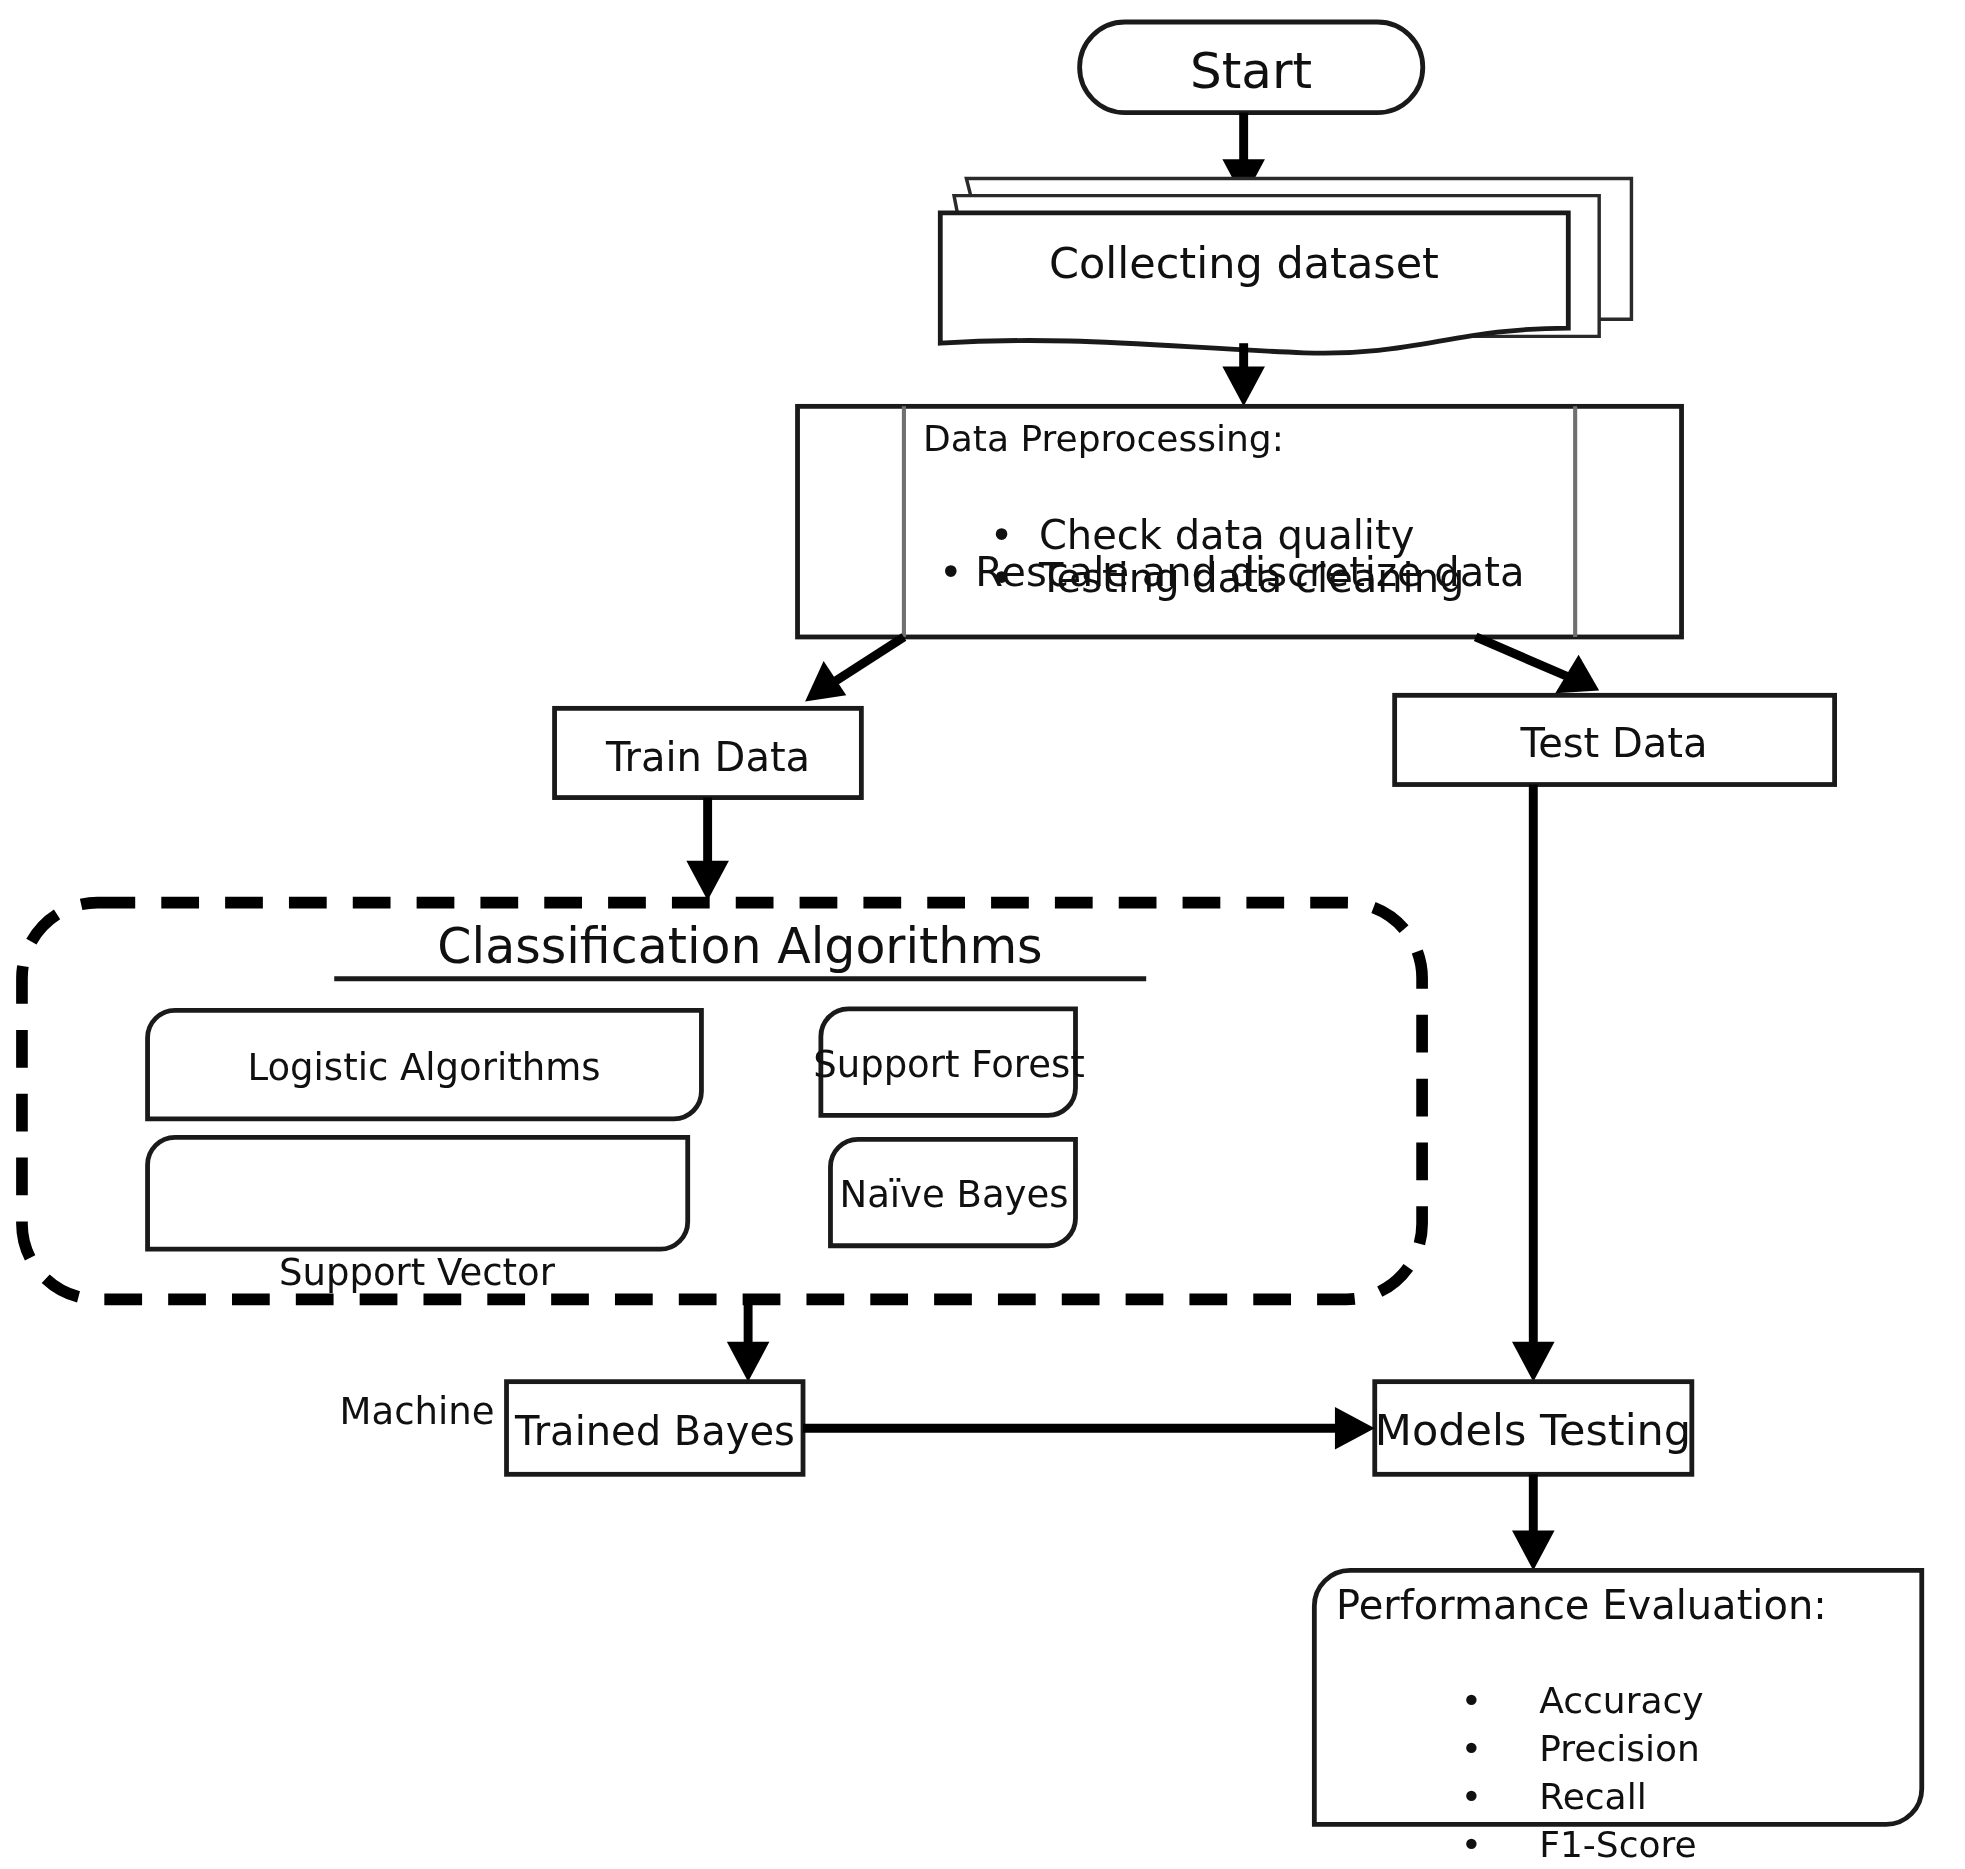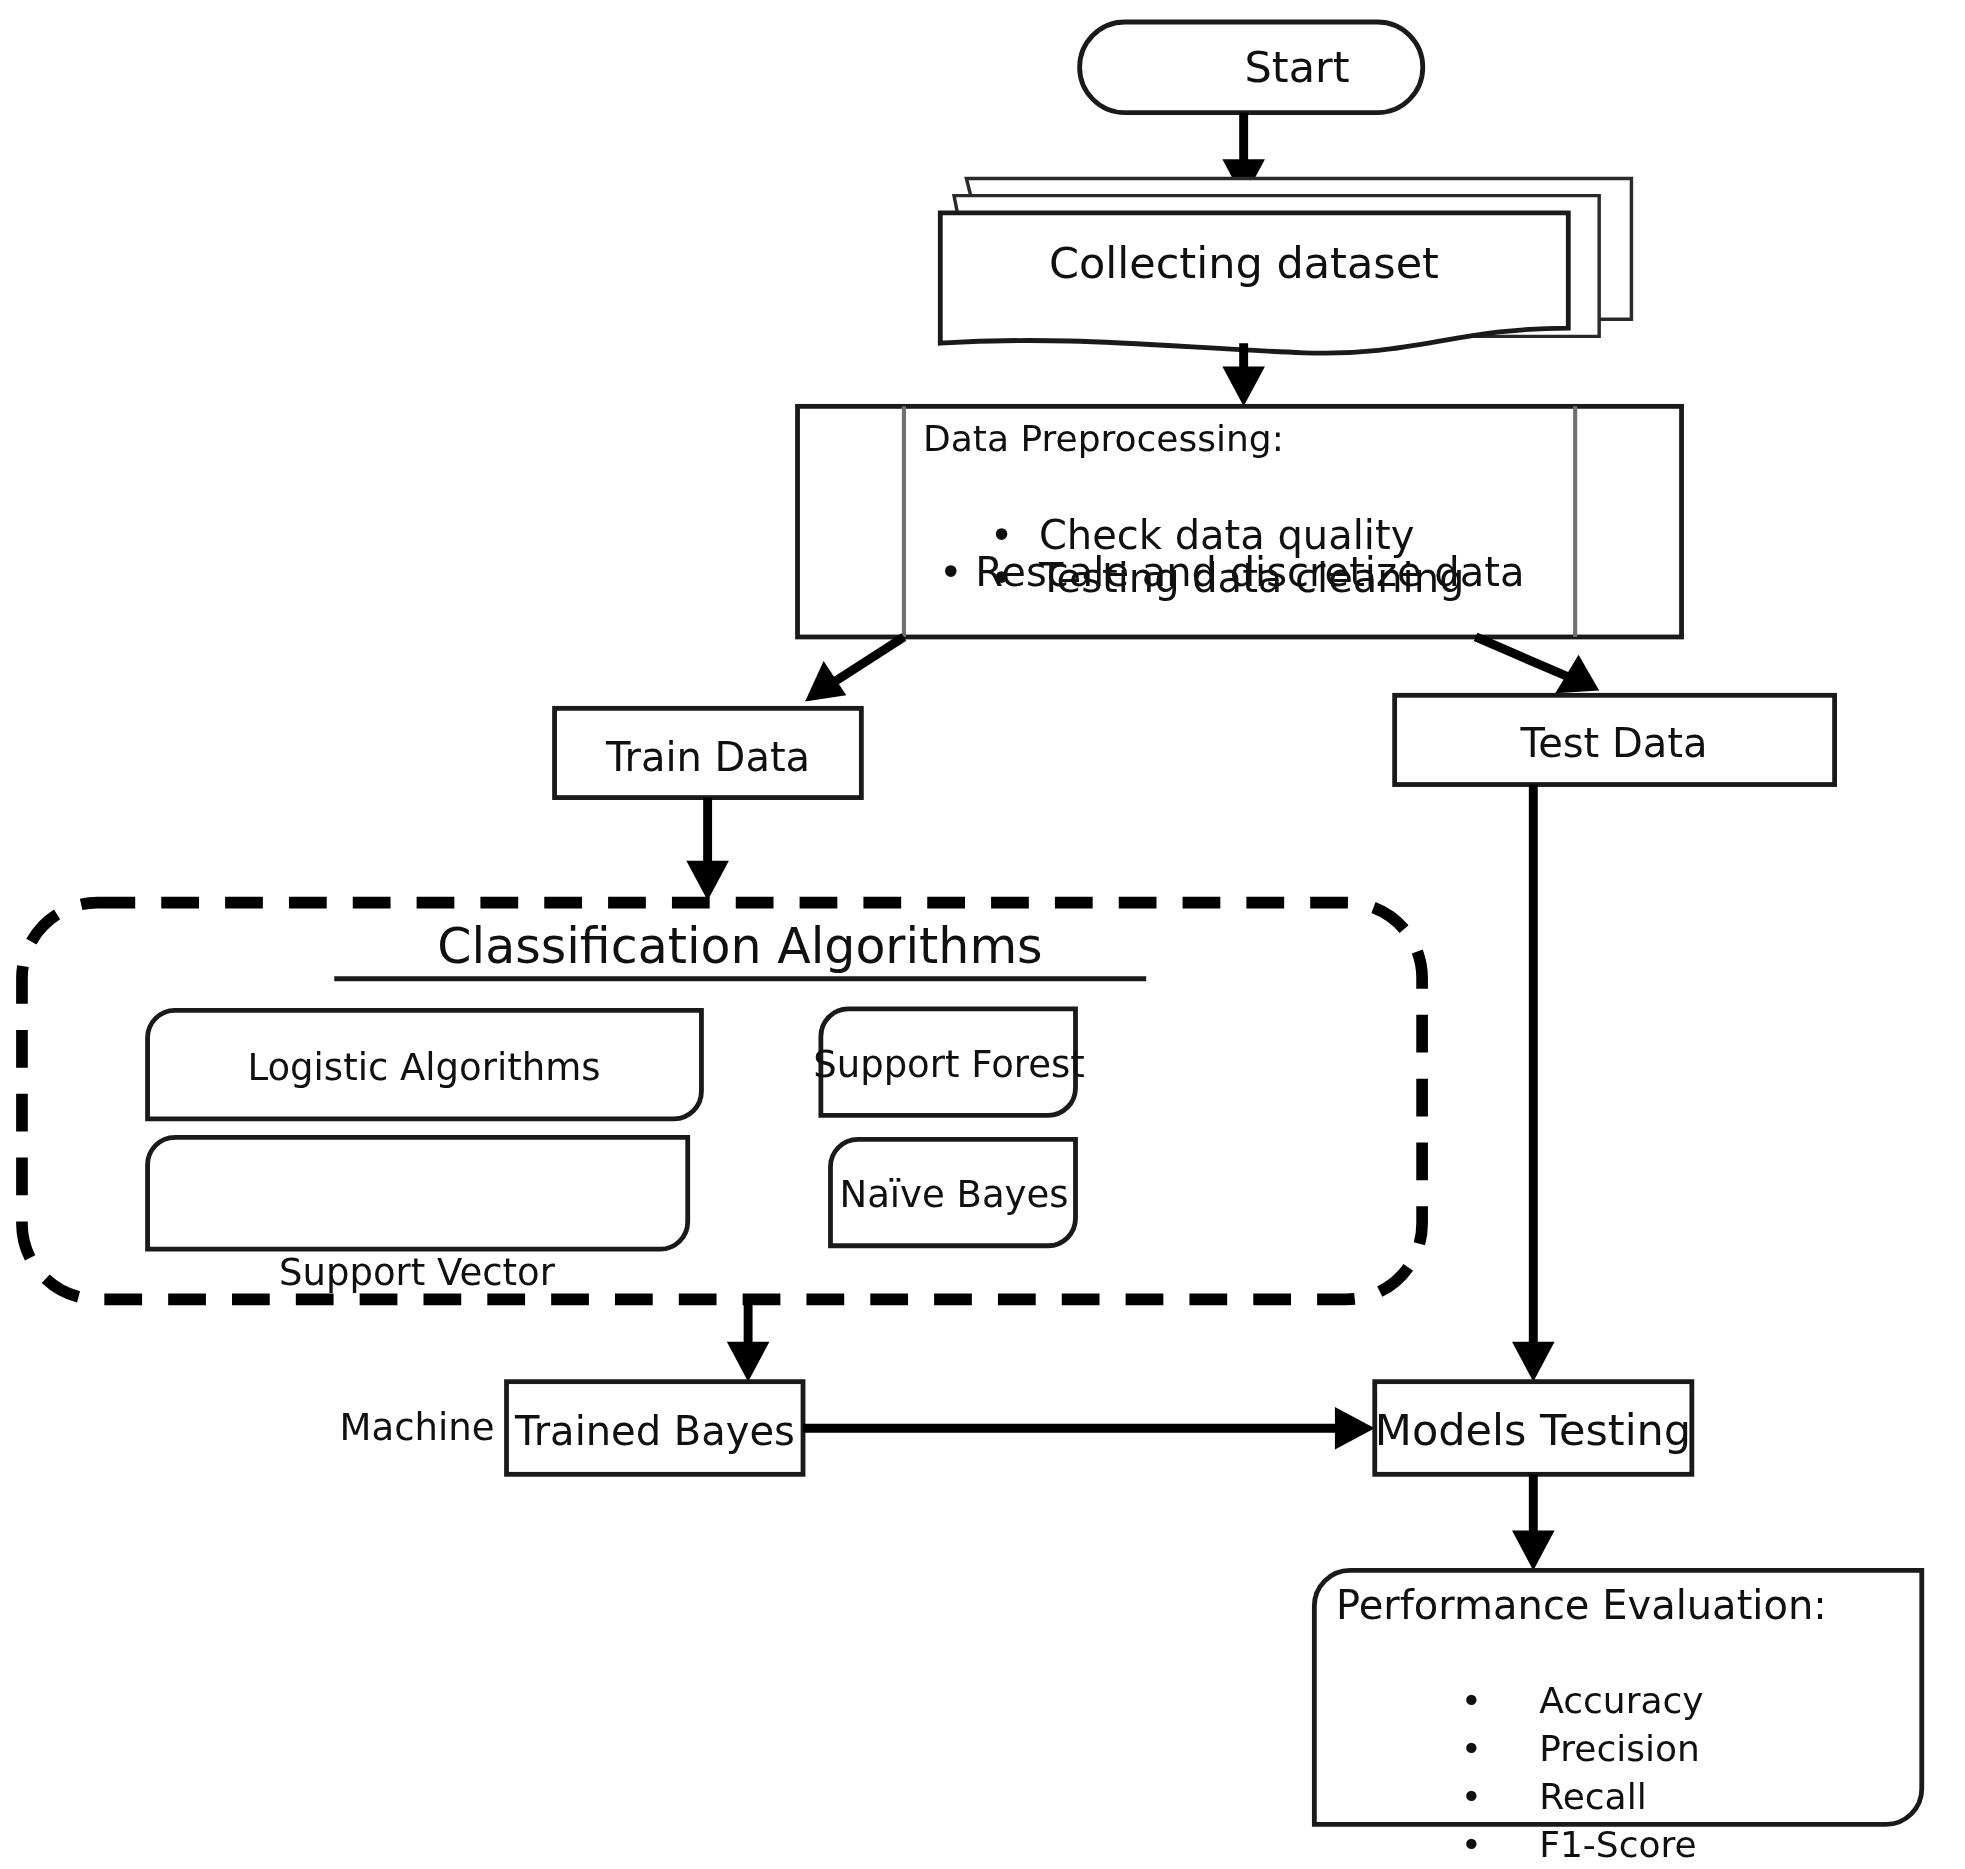"Start" .t-start { font-size: 43px -> 50px; margin-left: 46px -> none }
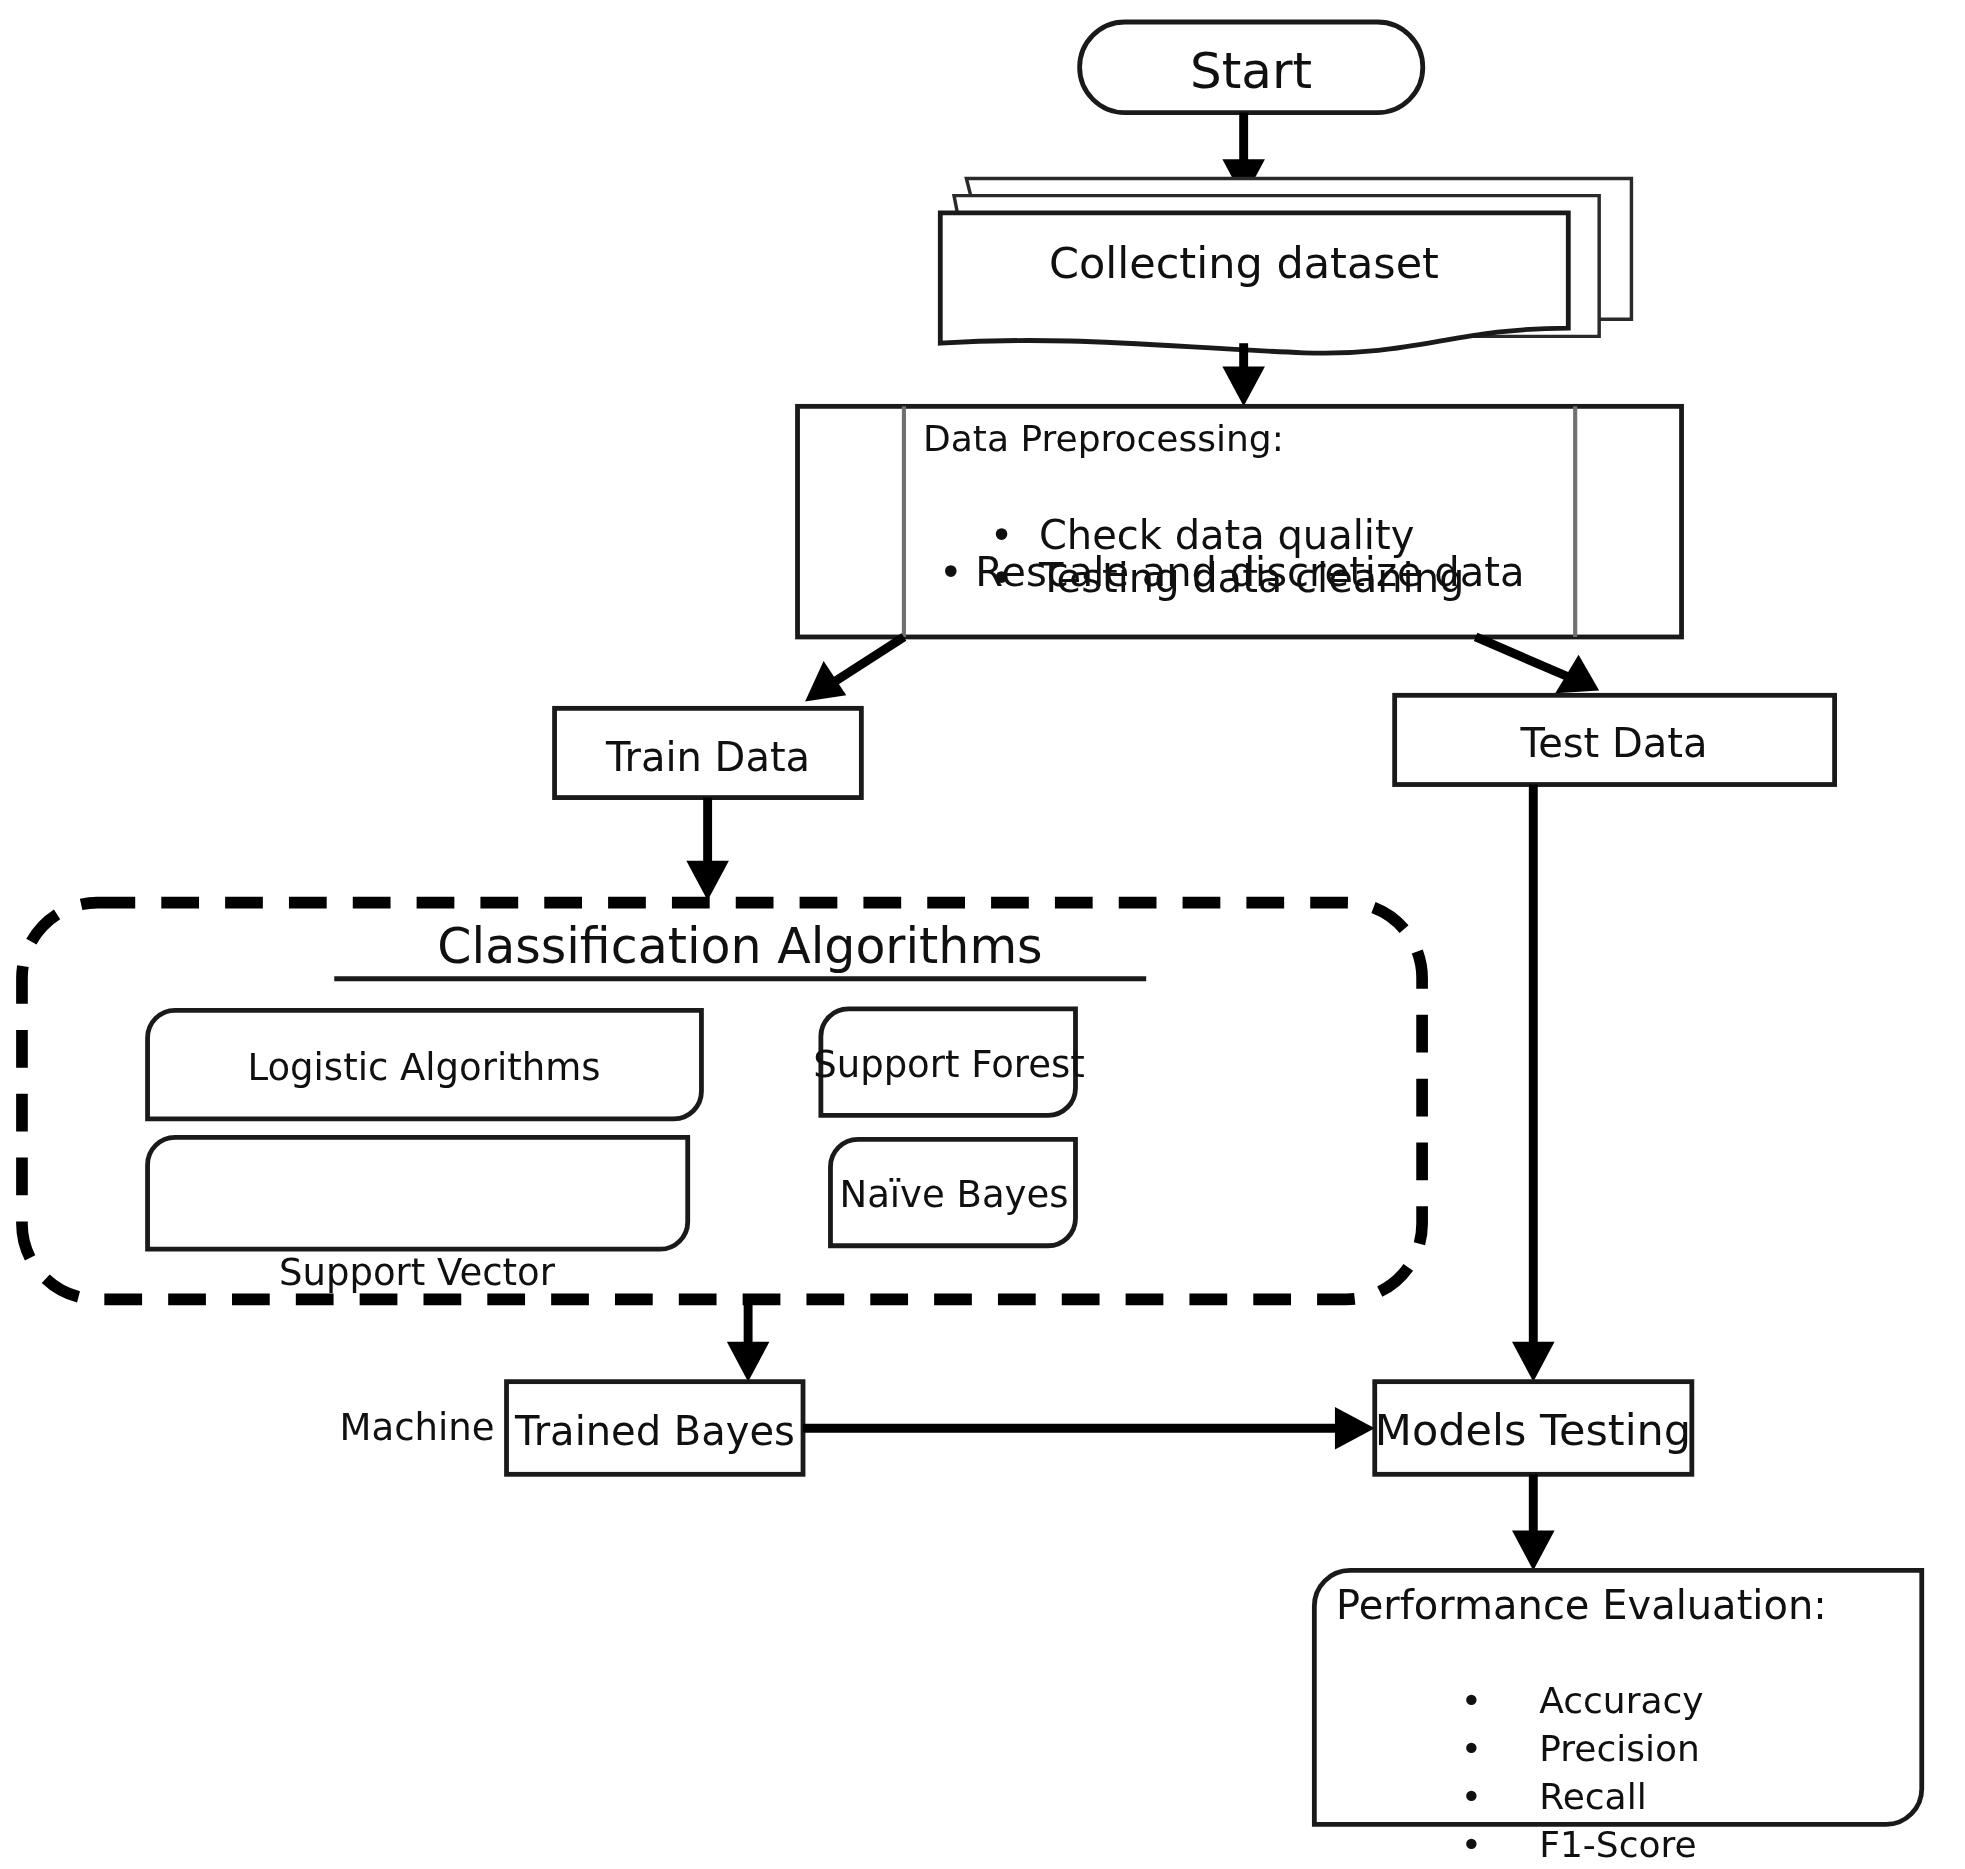"Machine" span.bullet-row { margin-top: 19px -> 3px }
